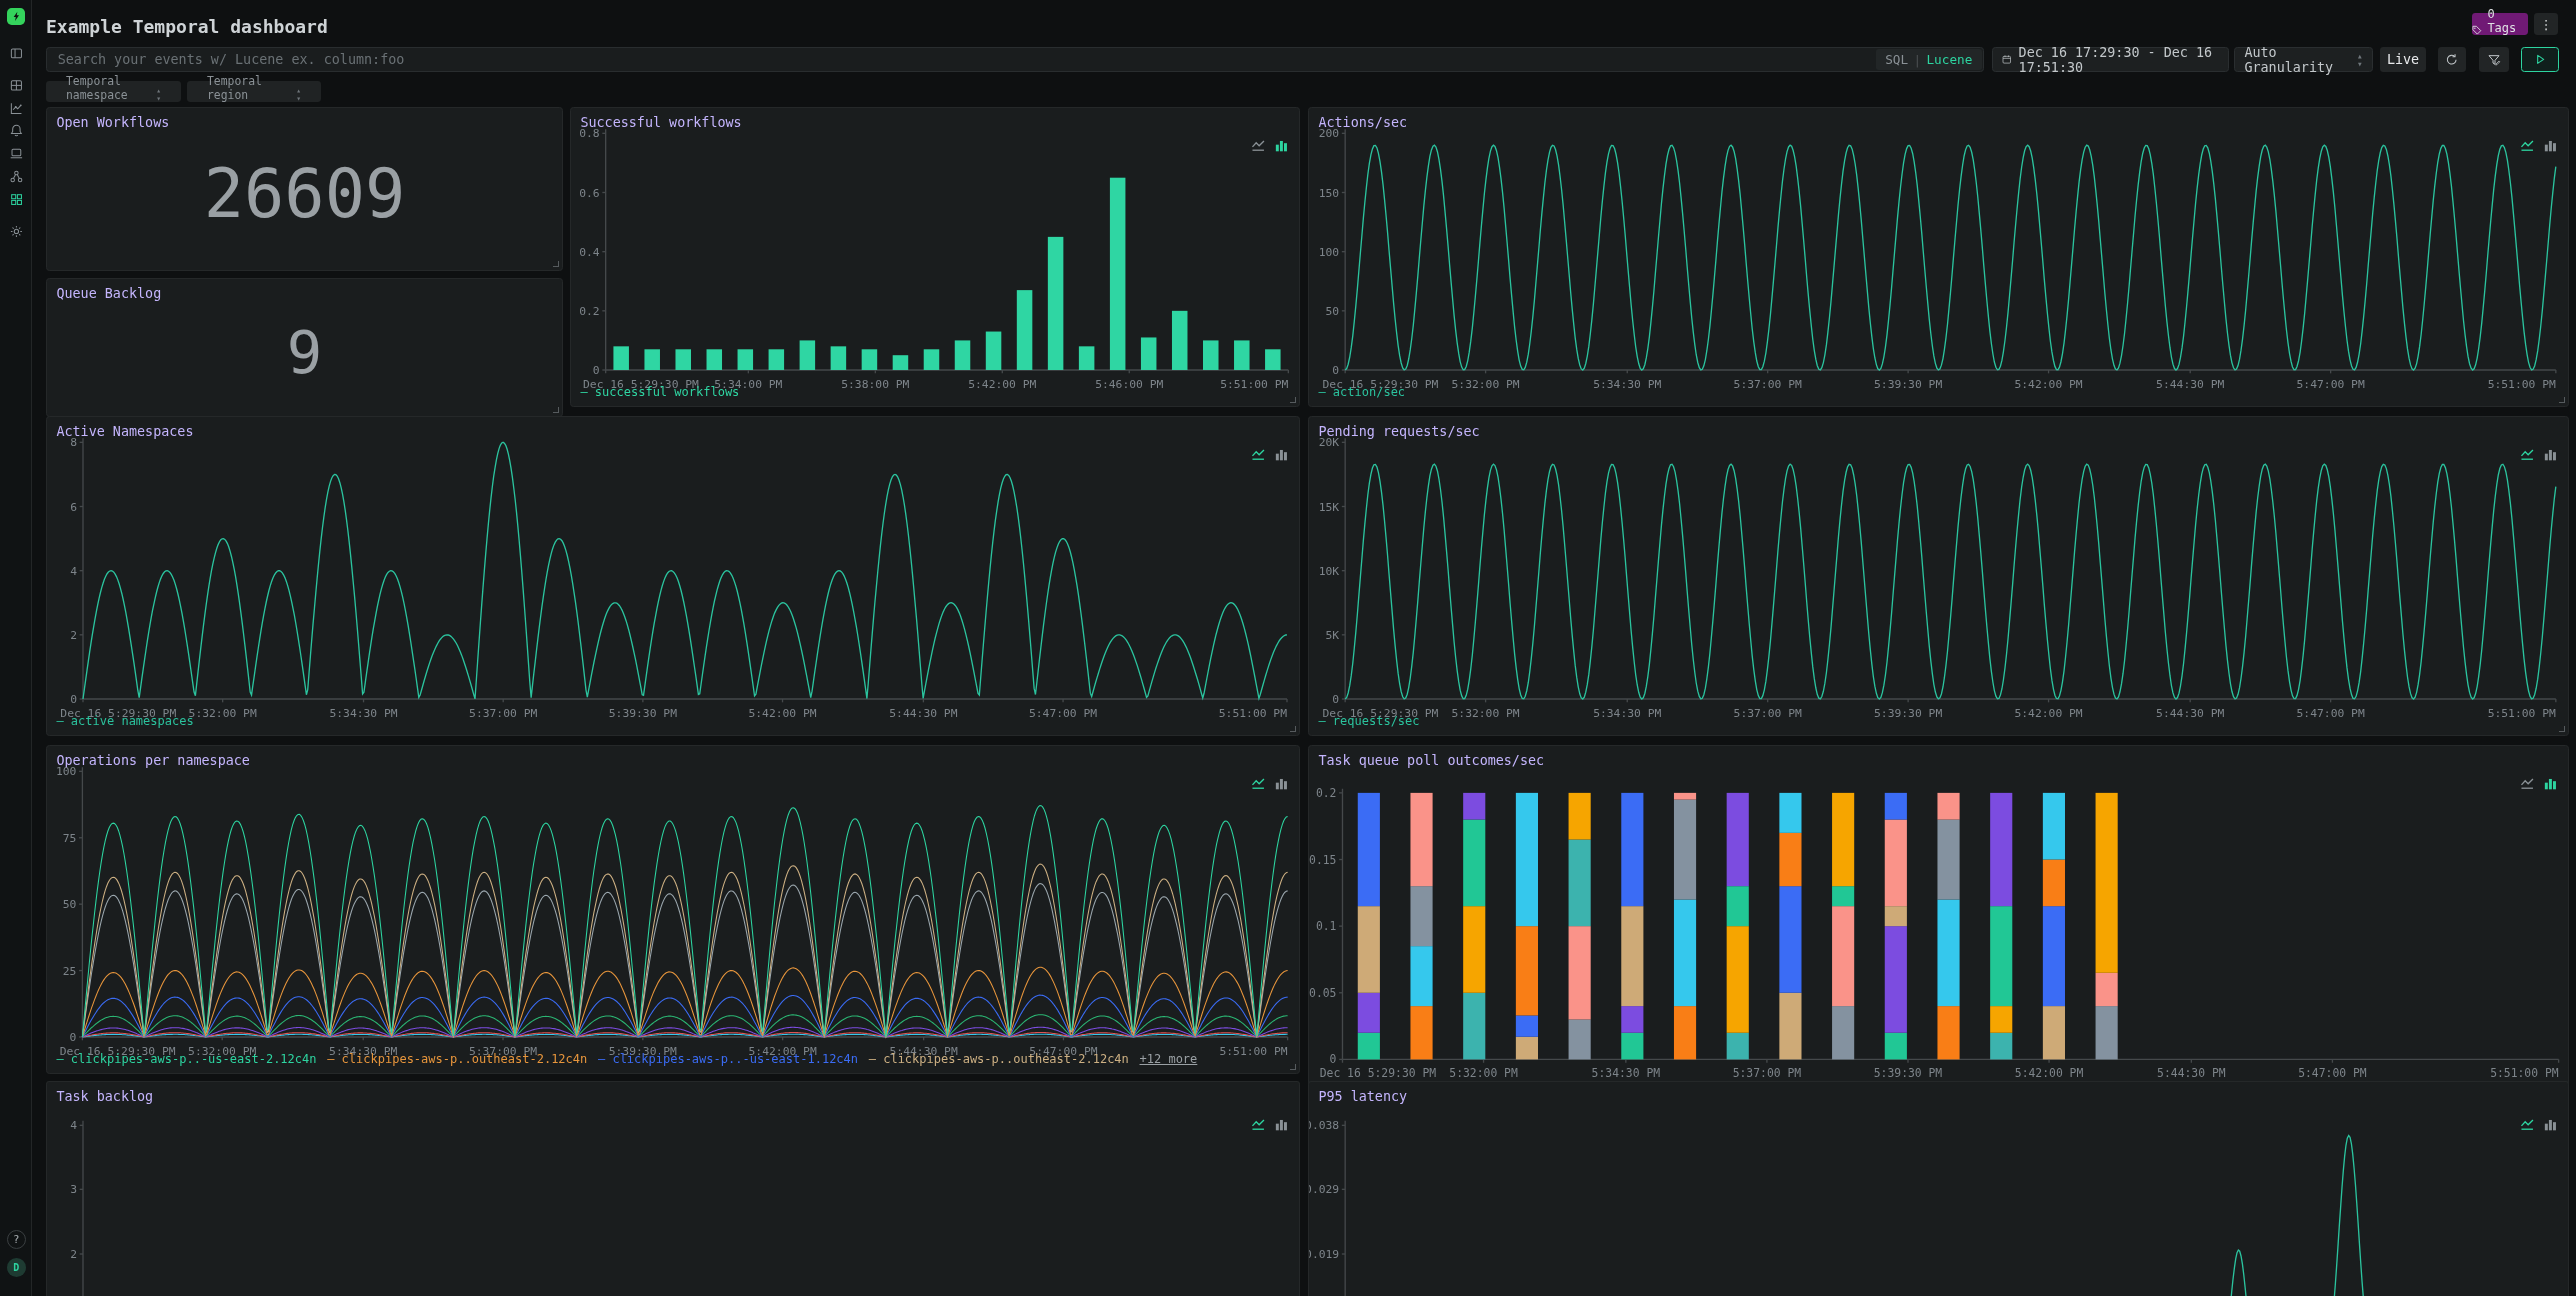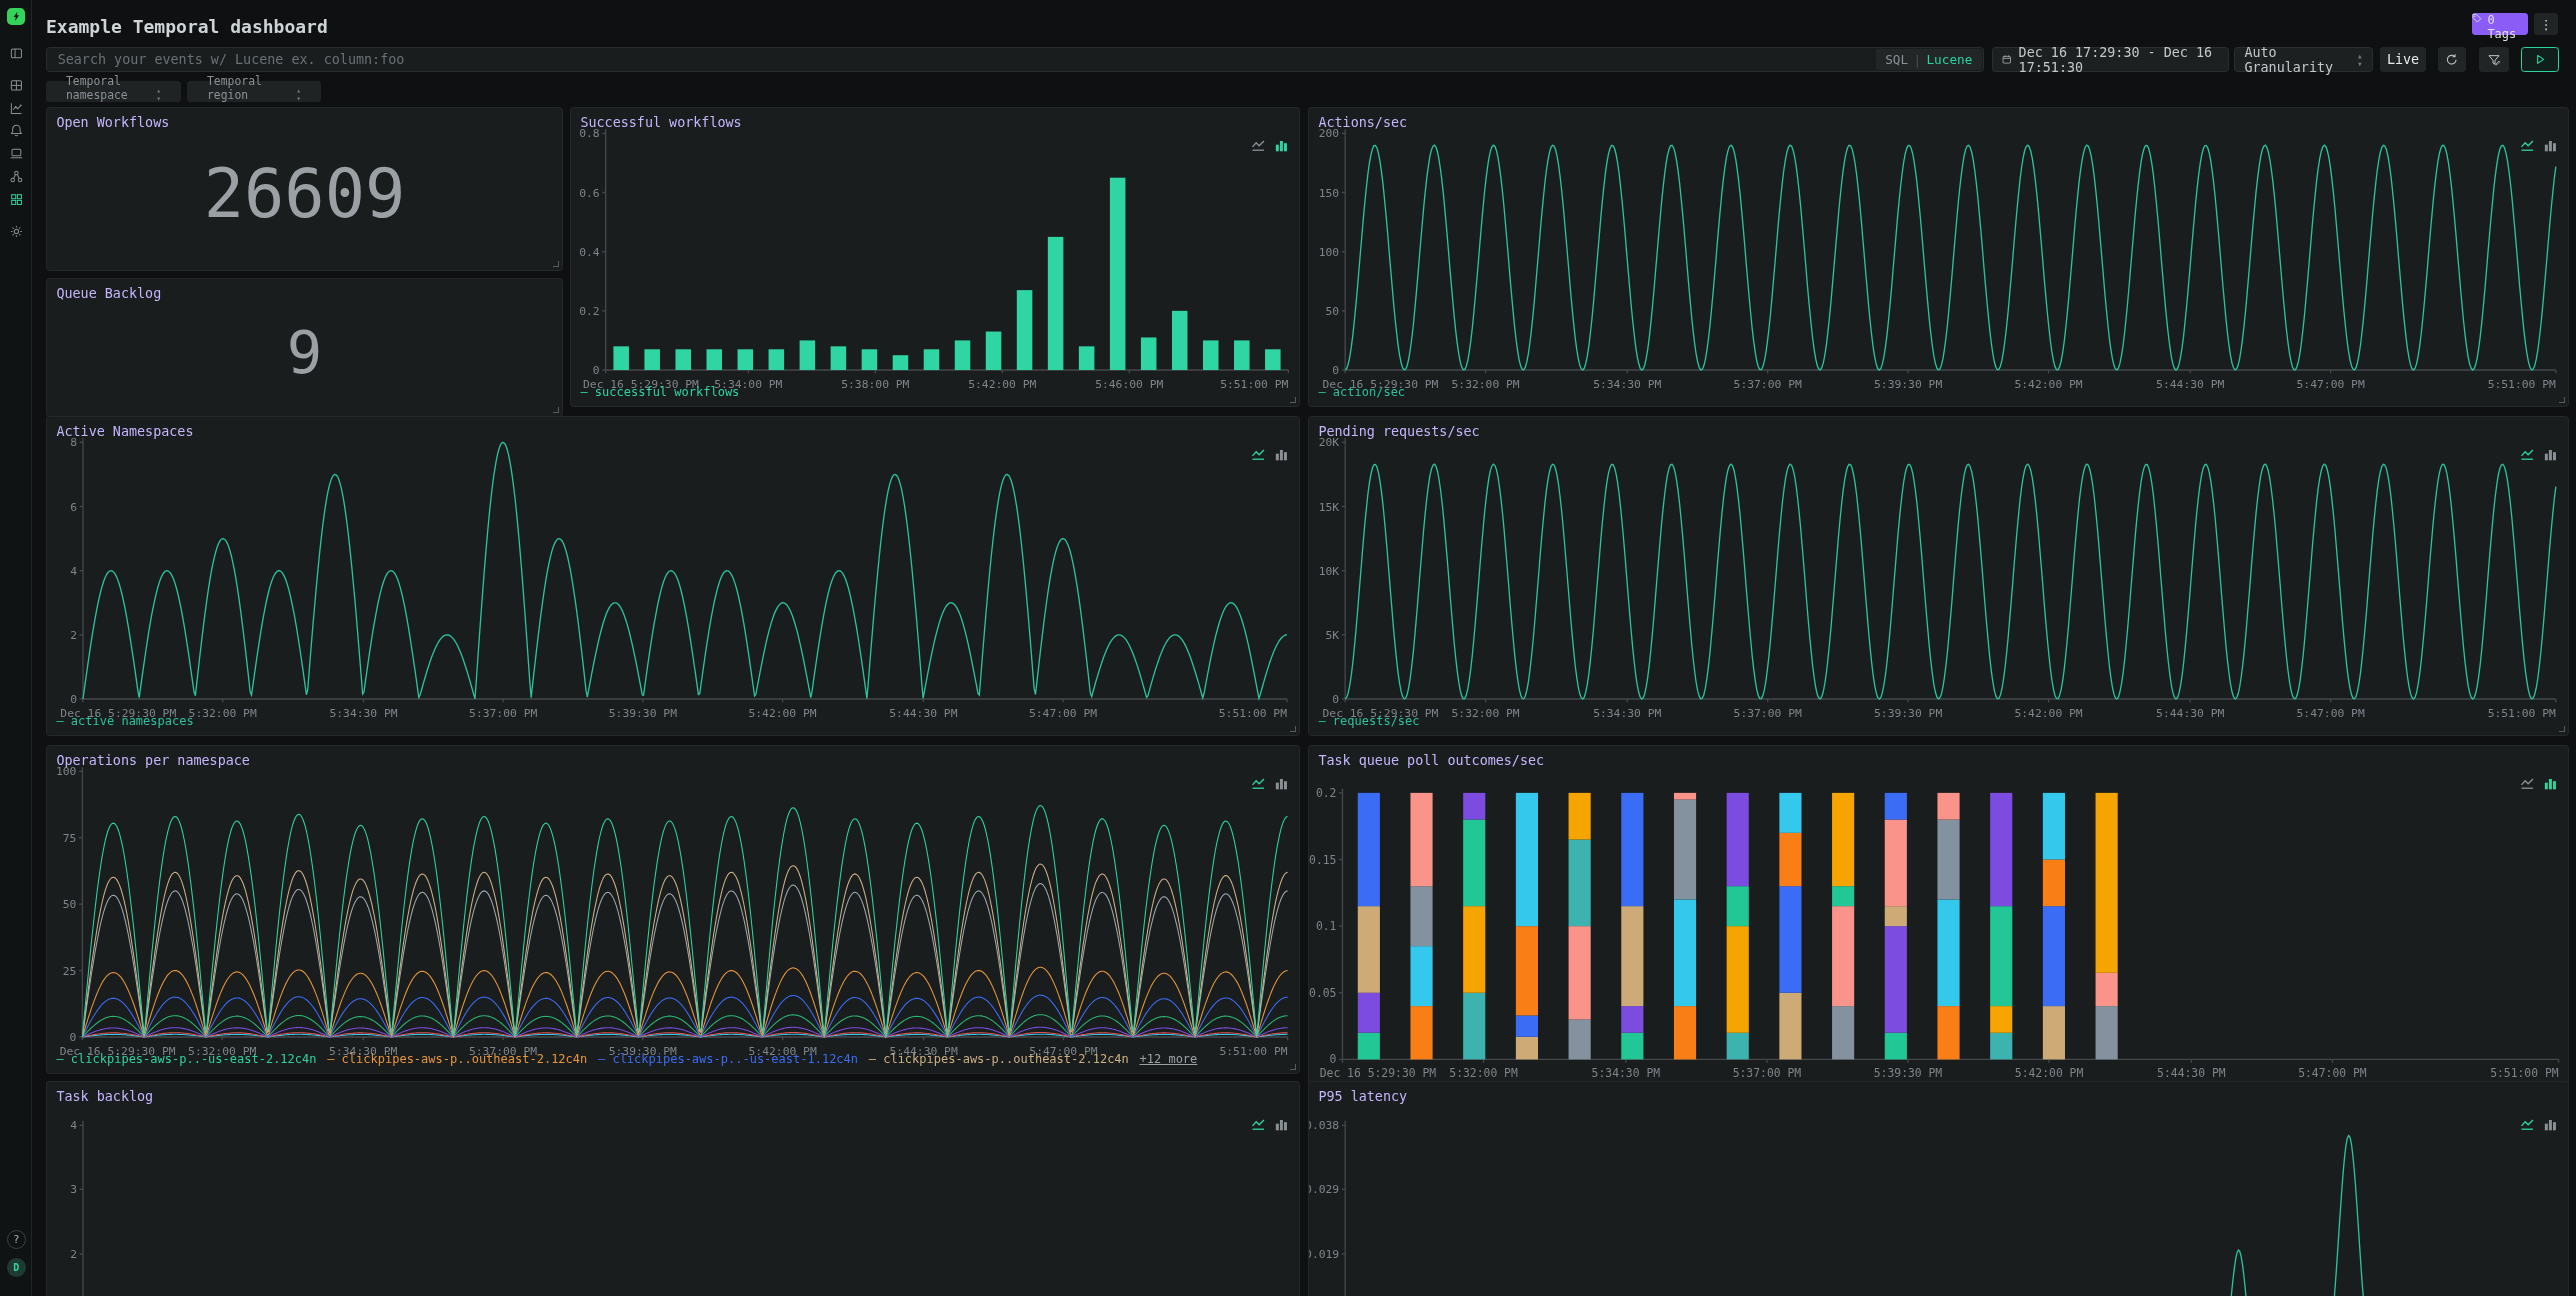"0 Tags" .tags-btn { align-items: flex-start -> flex-end; background: #8b5cf6 -> #701a75 }
